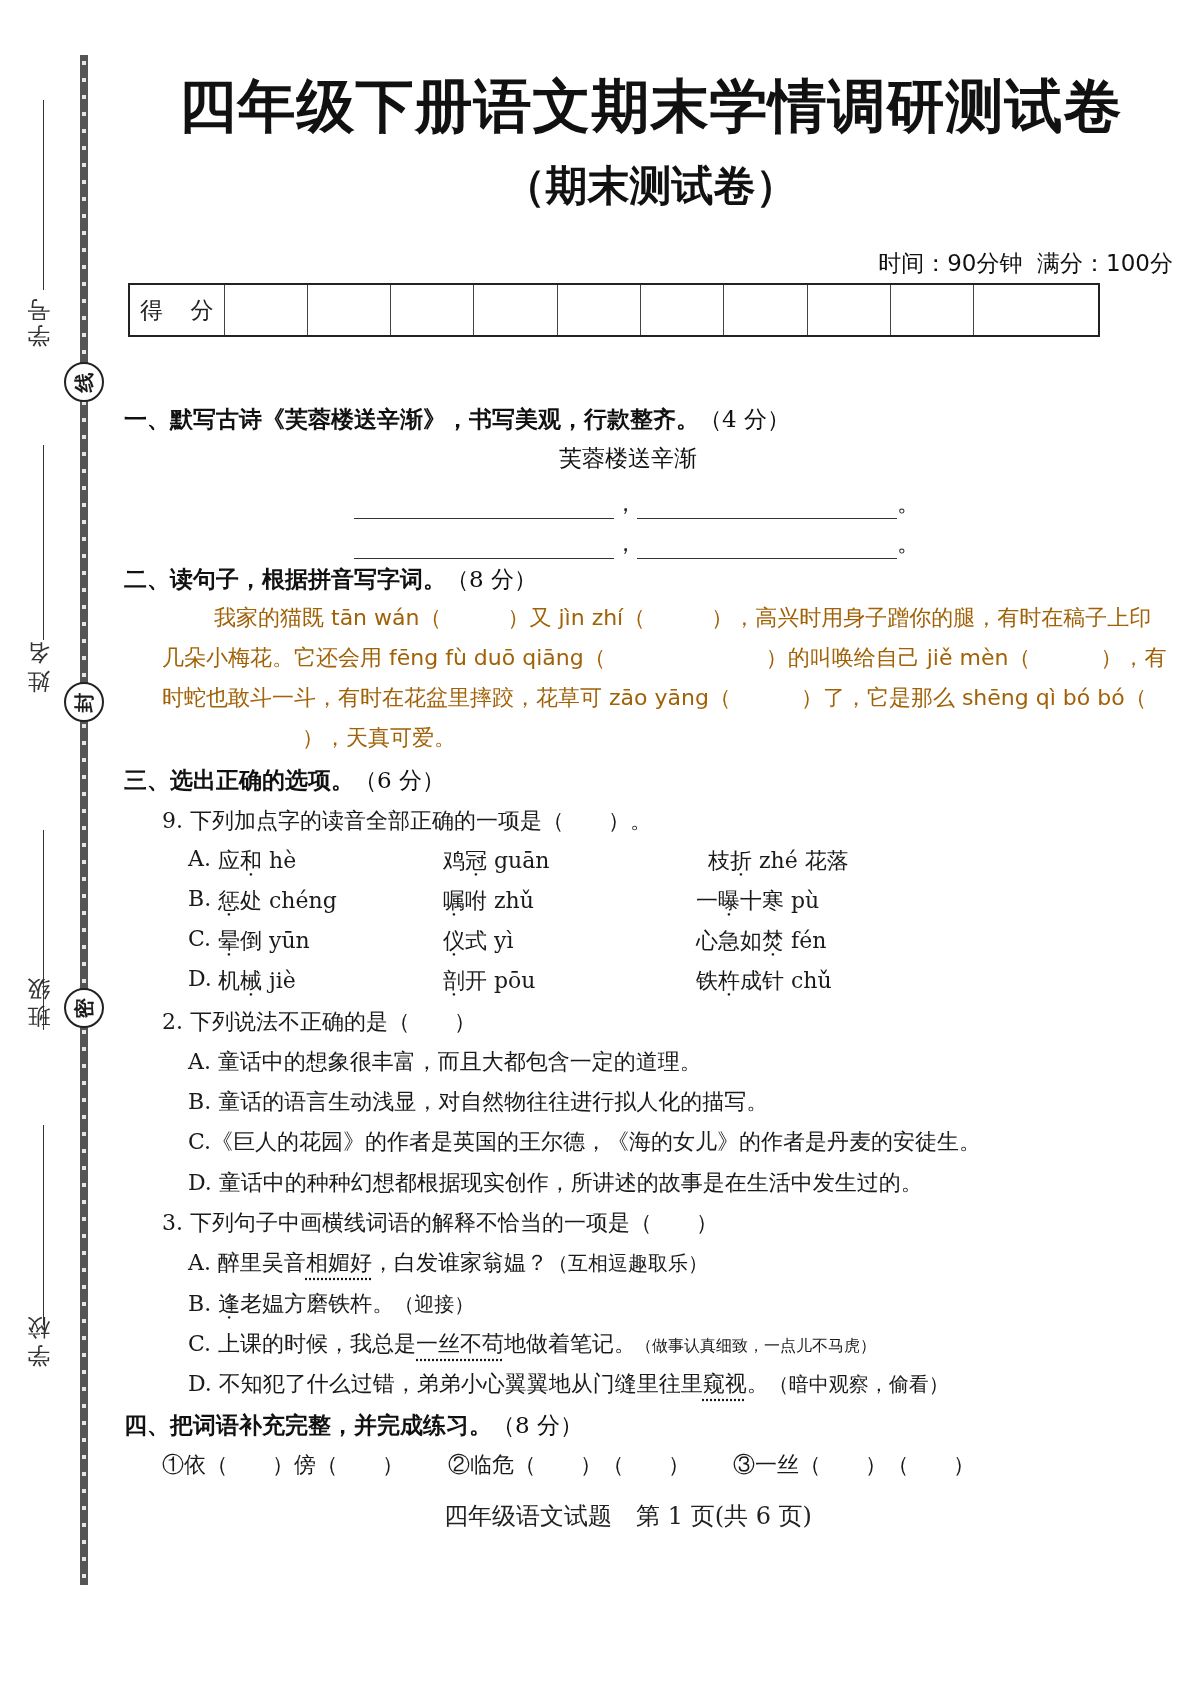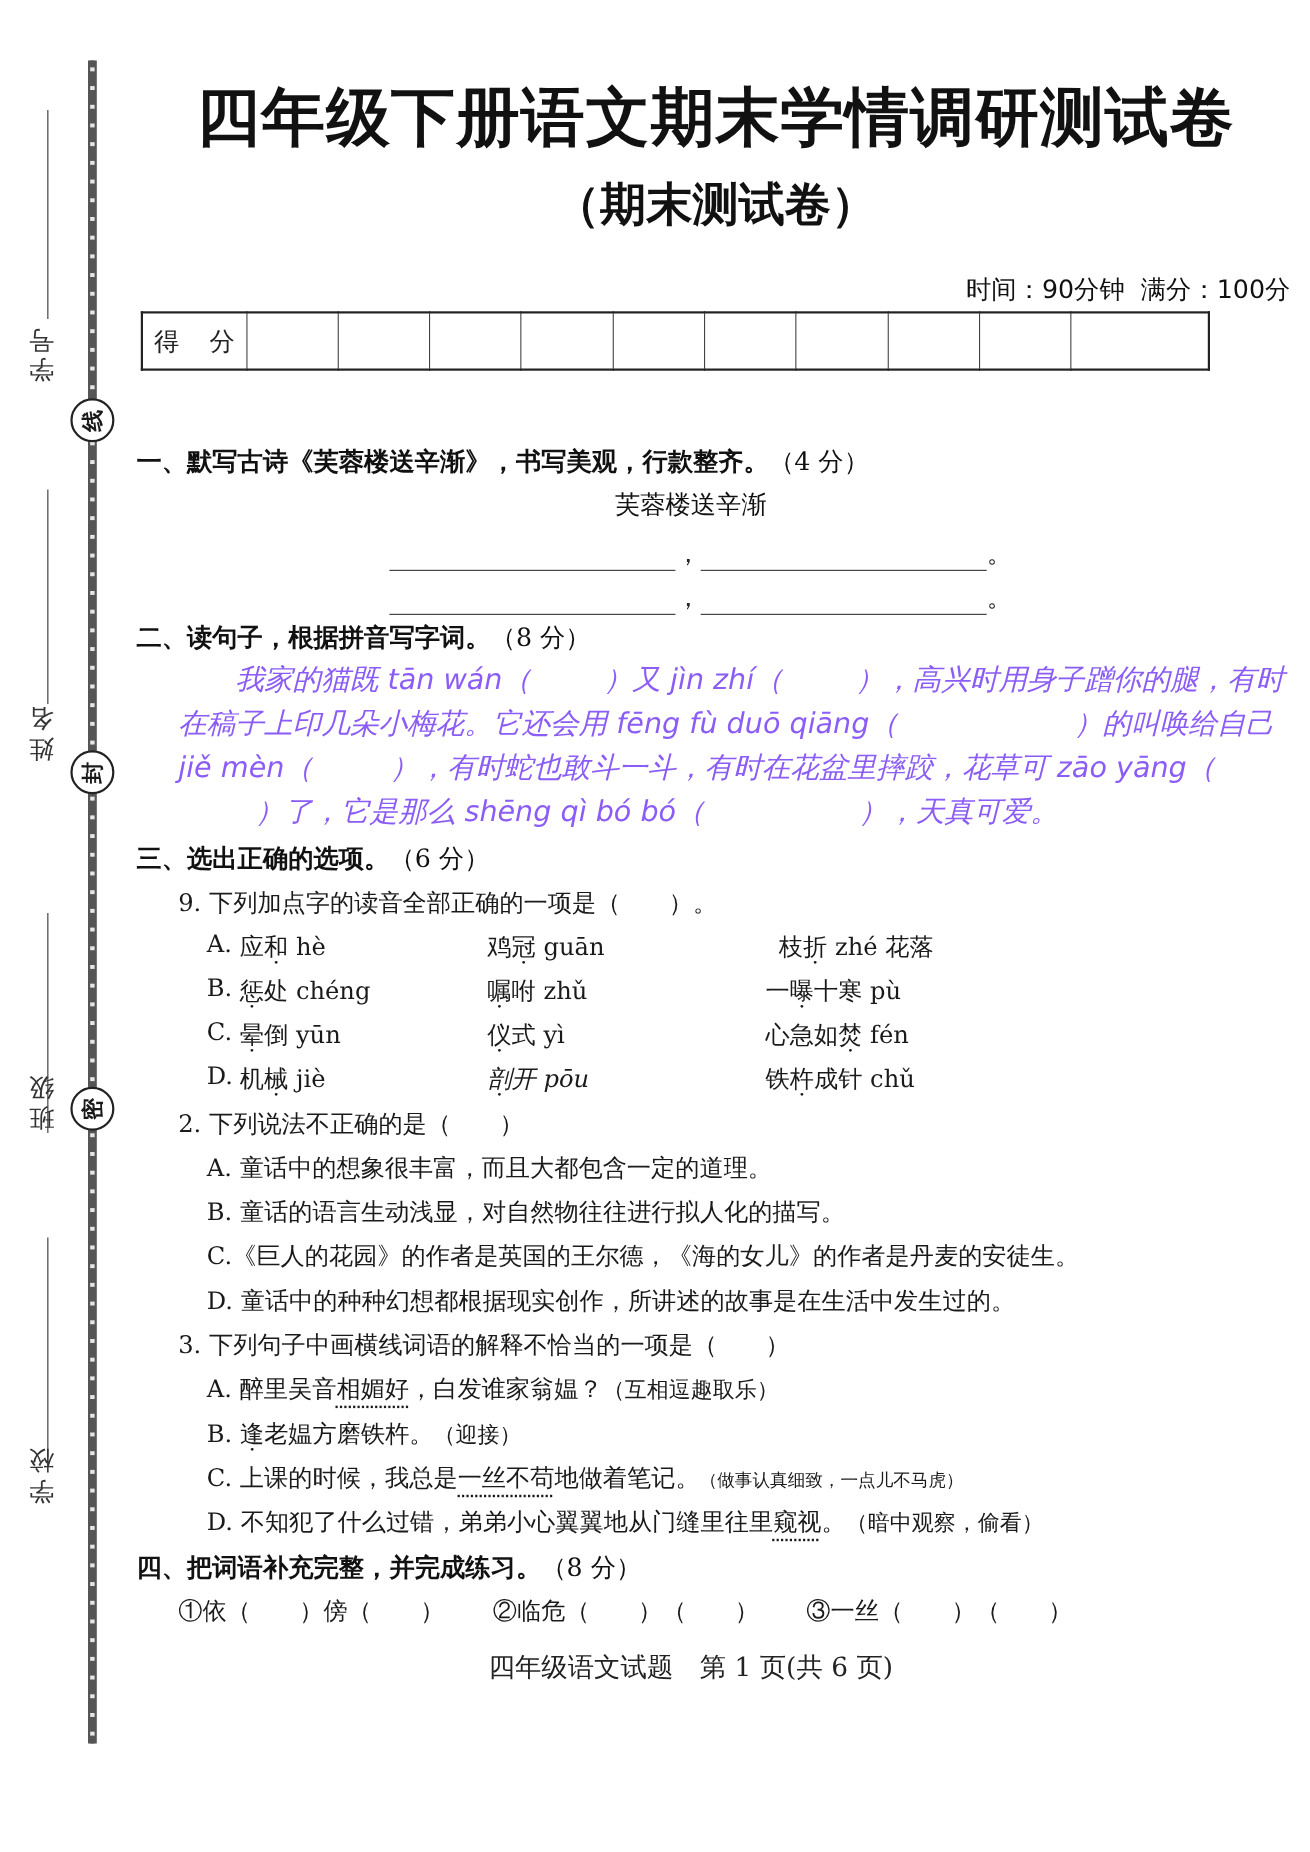"我家的猫既 tān wán（ ）又 jìn" .para { color: #8b5cf6 -> #a16207; font-size: 26px -> 22px; font-style: italic -> none }
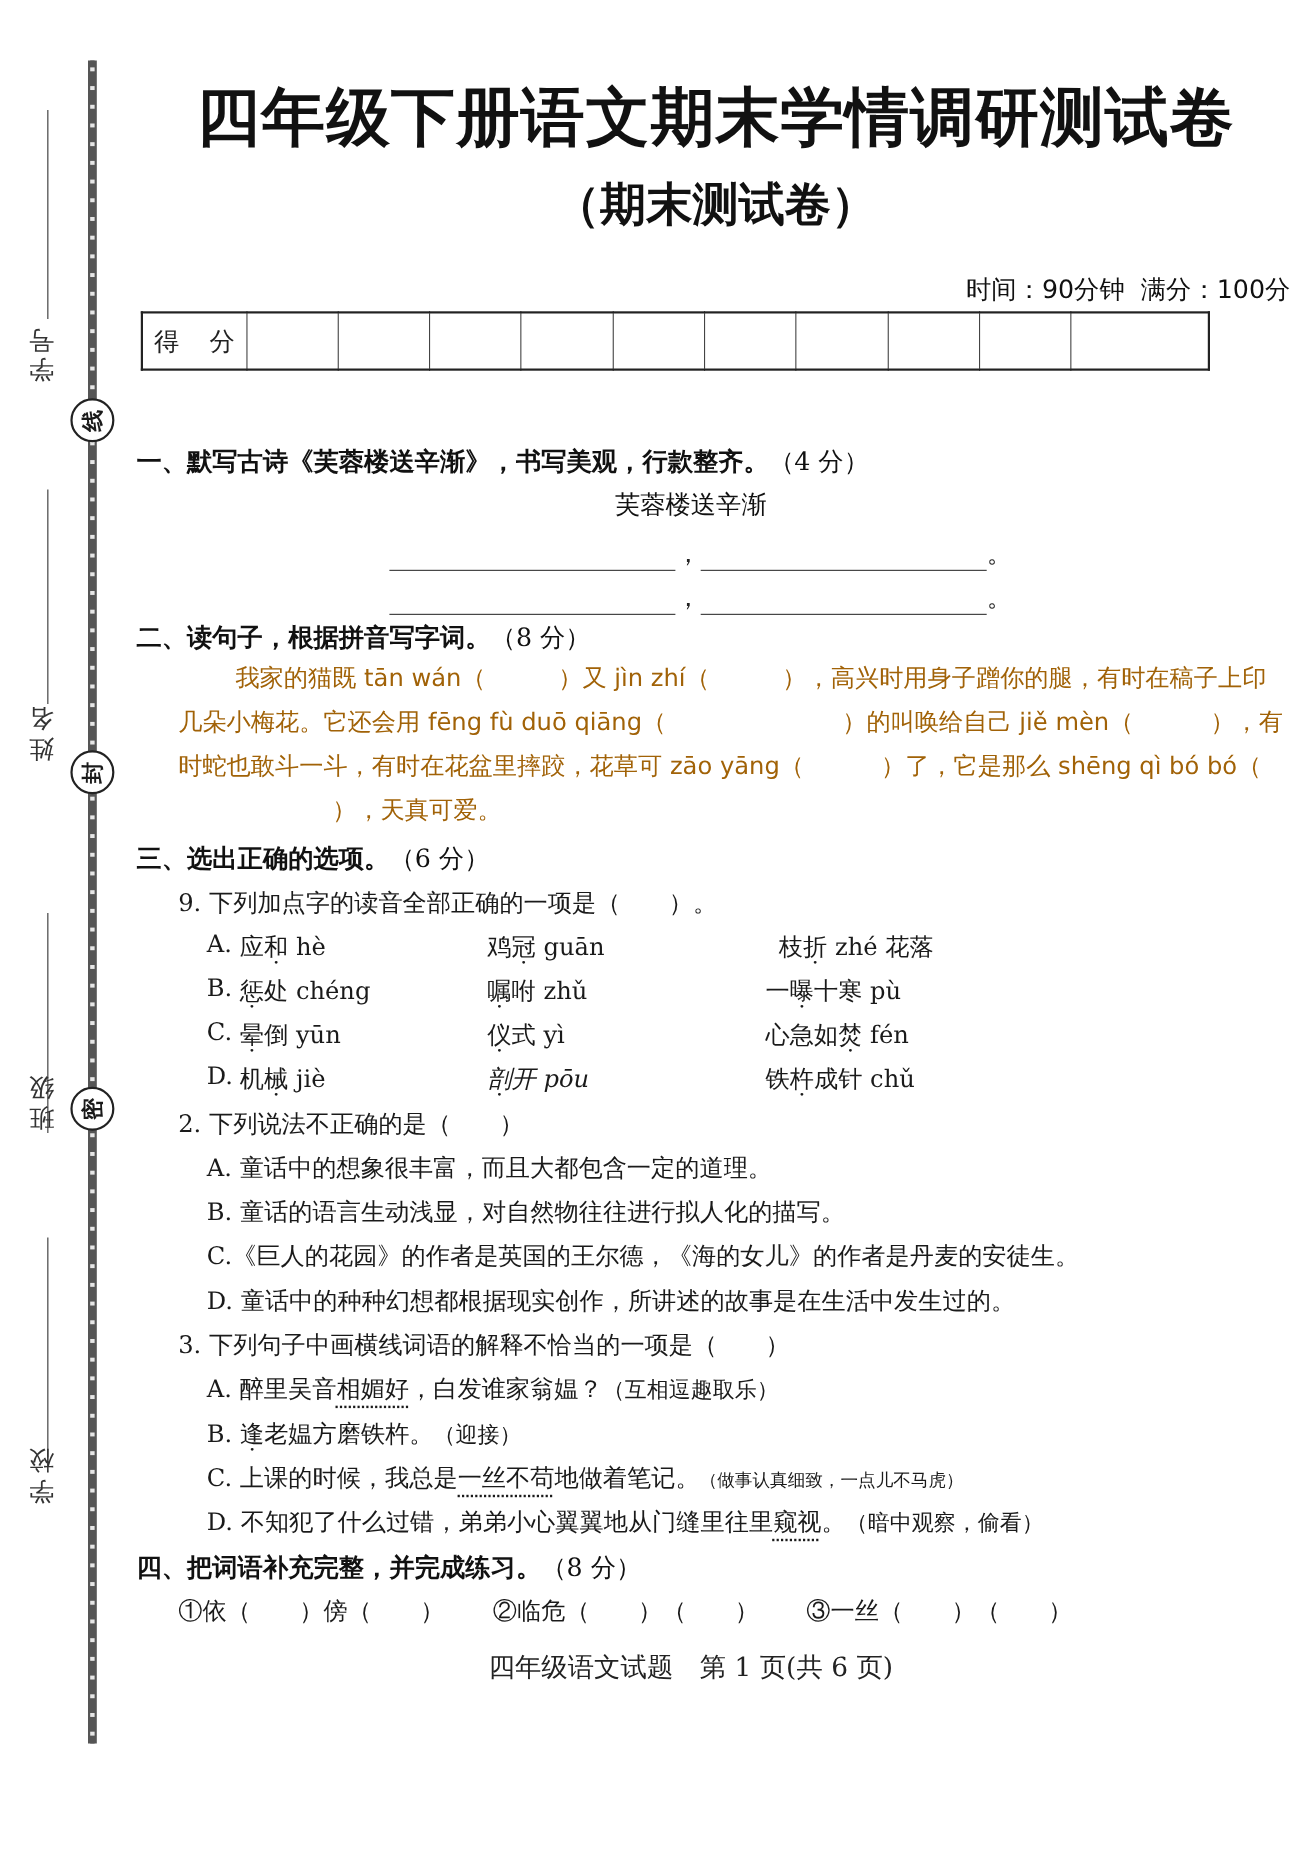"剖开 pōu" span.opt { font-style: italic -> none }
